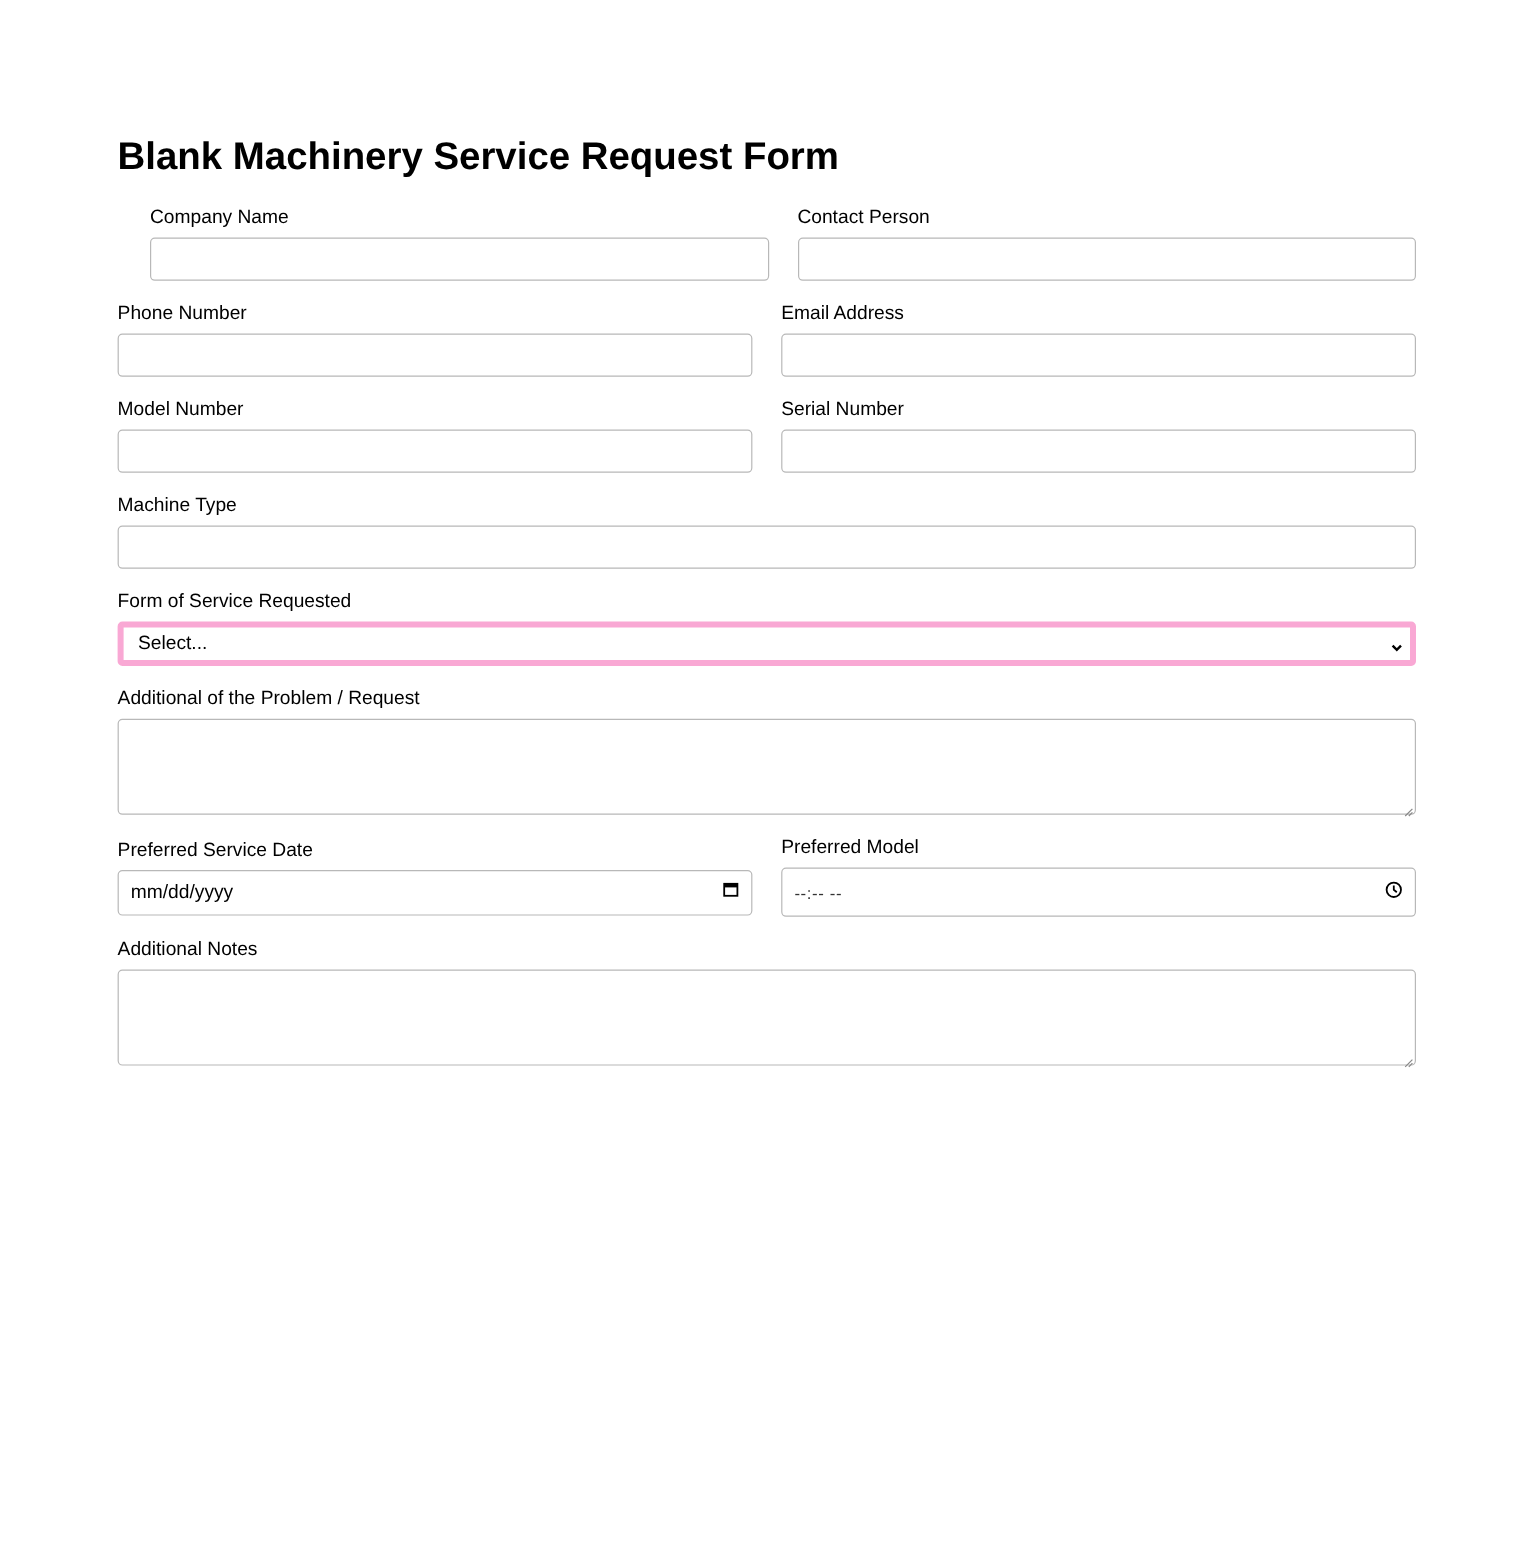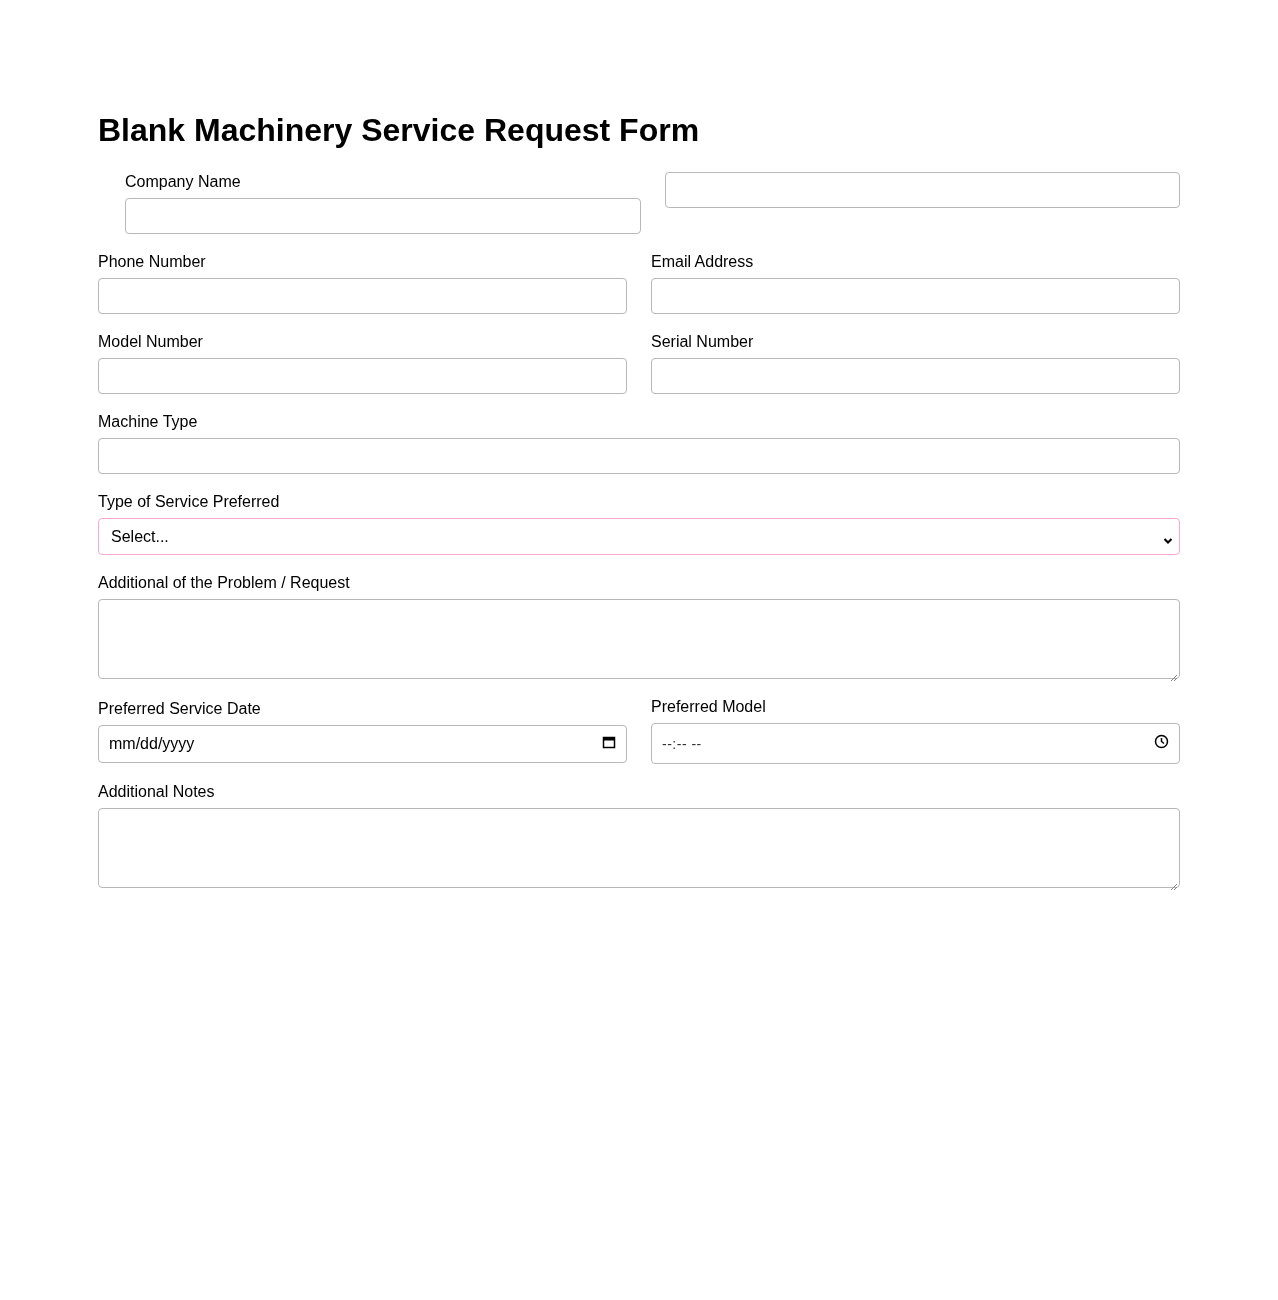"Contact Person" label { html: none -> <label>Contact Person</label> }
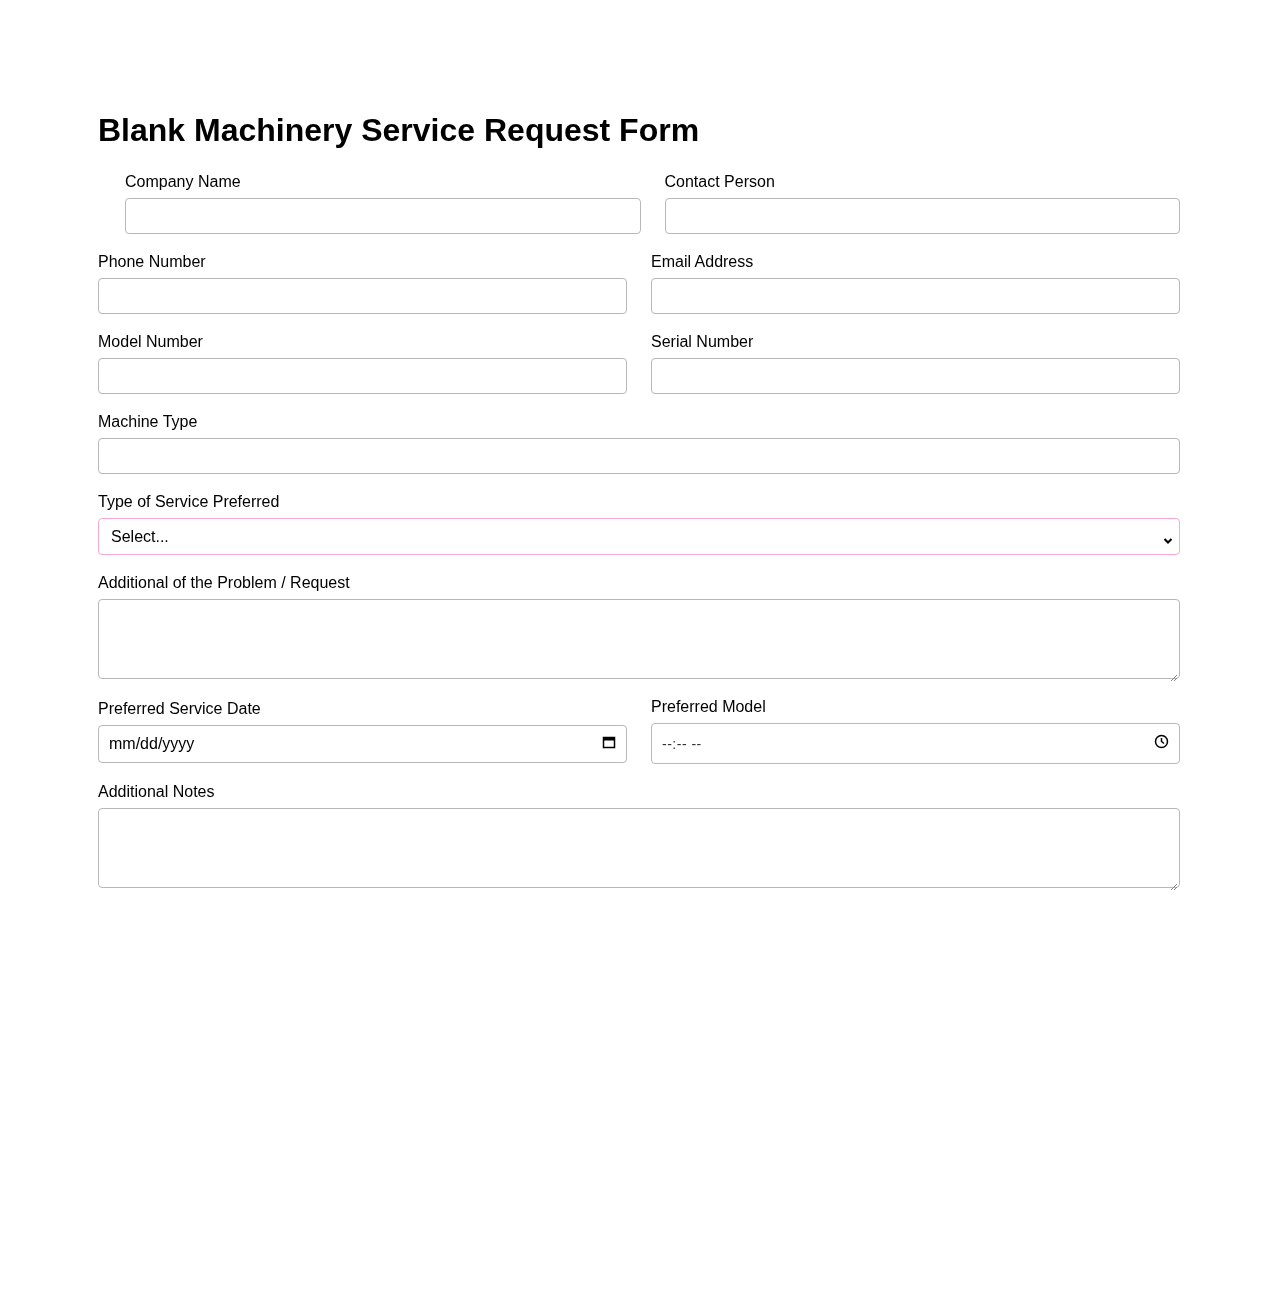"Type of Service Preferred" label { text: Type of Service Preferred -> Form of Service Requested }
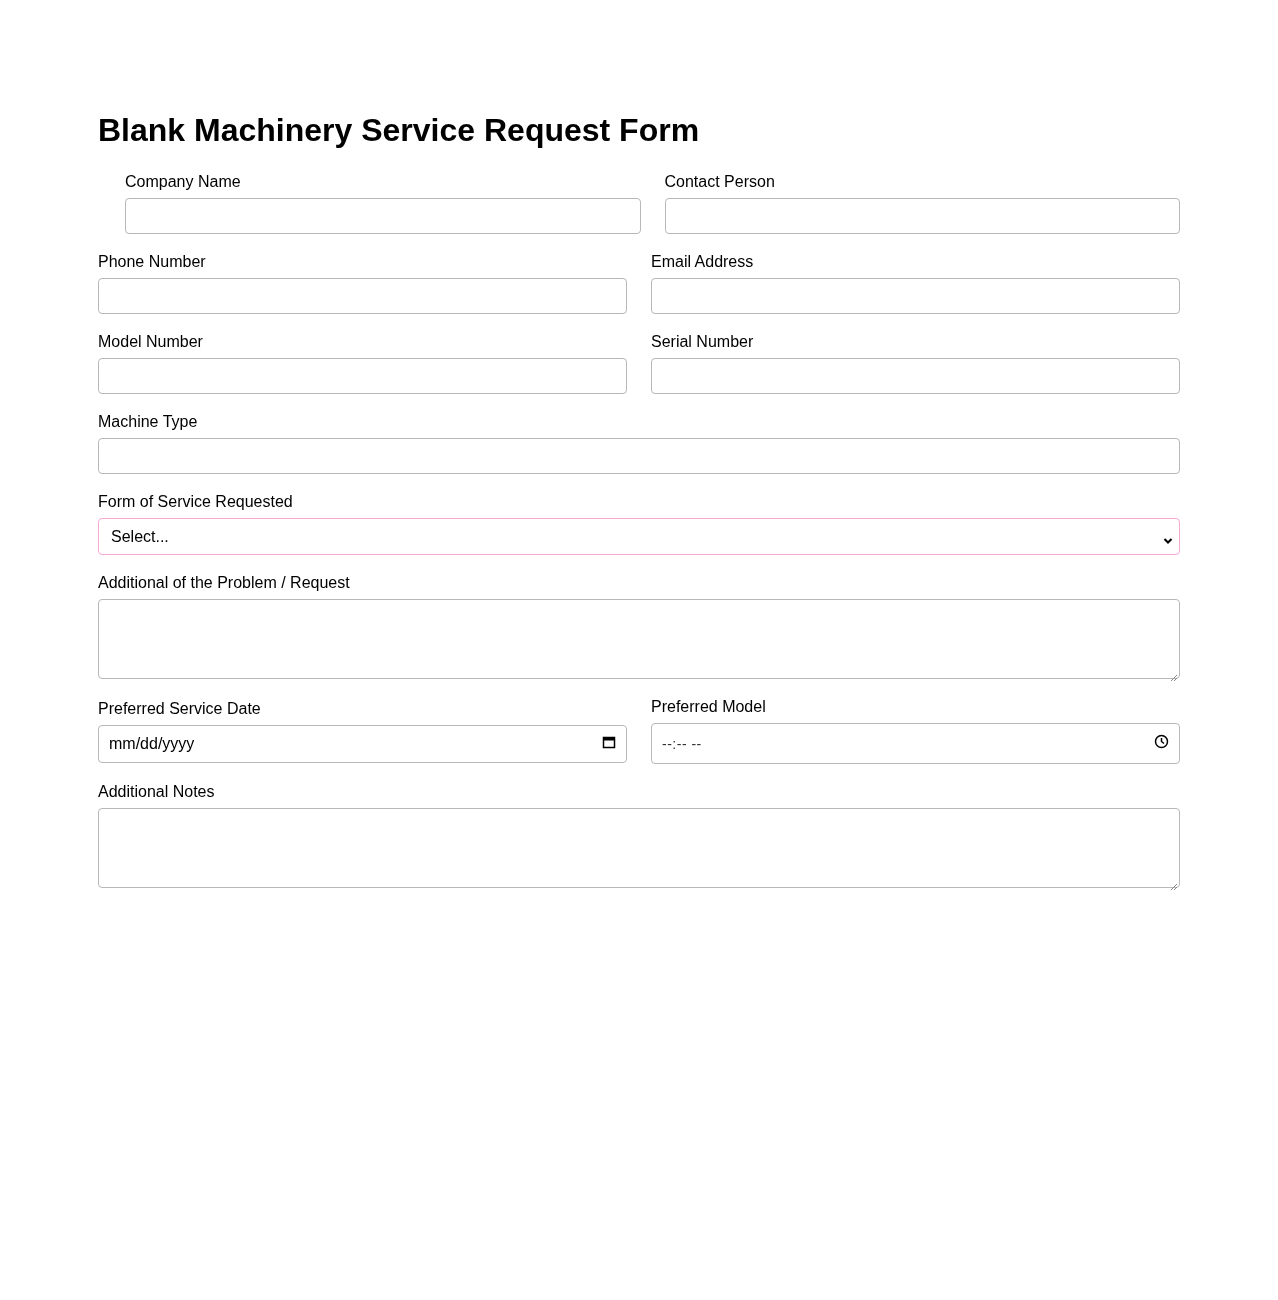"Select..." .select-box { border: 1px solid #f9a8d4 -> 5px solid #f9a8d4 }
